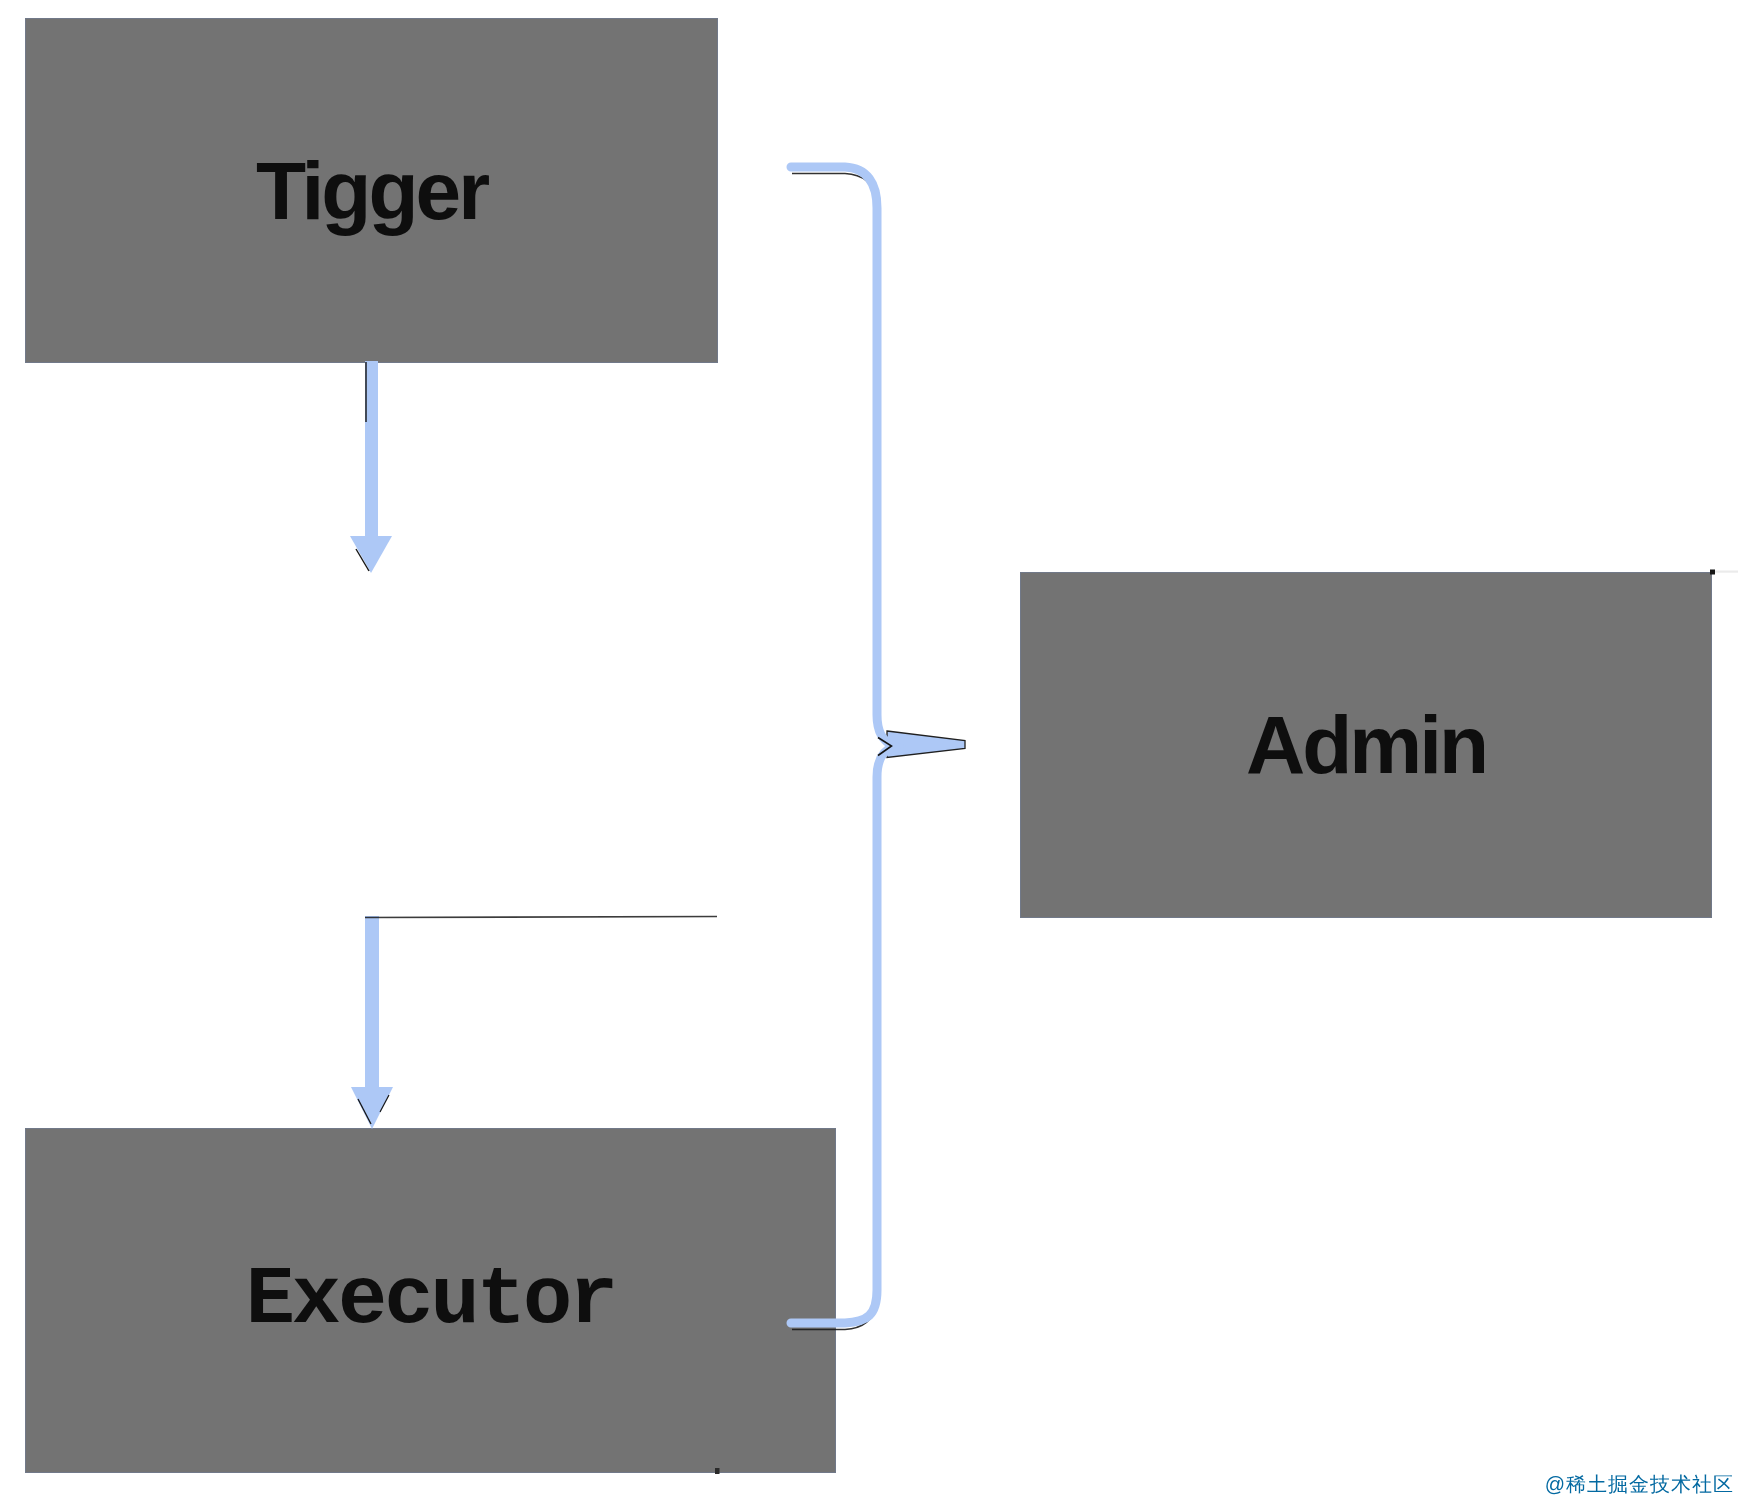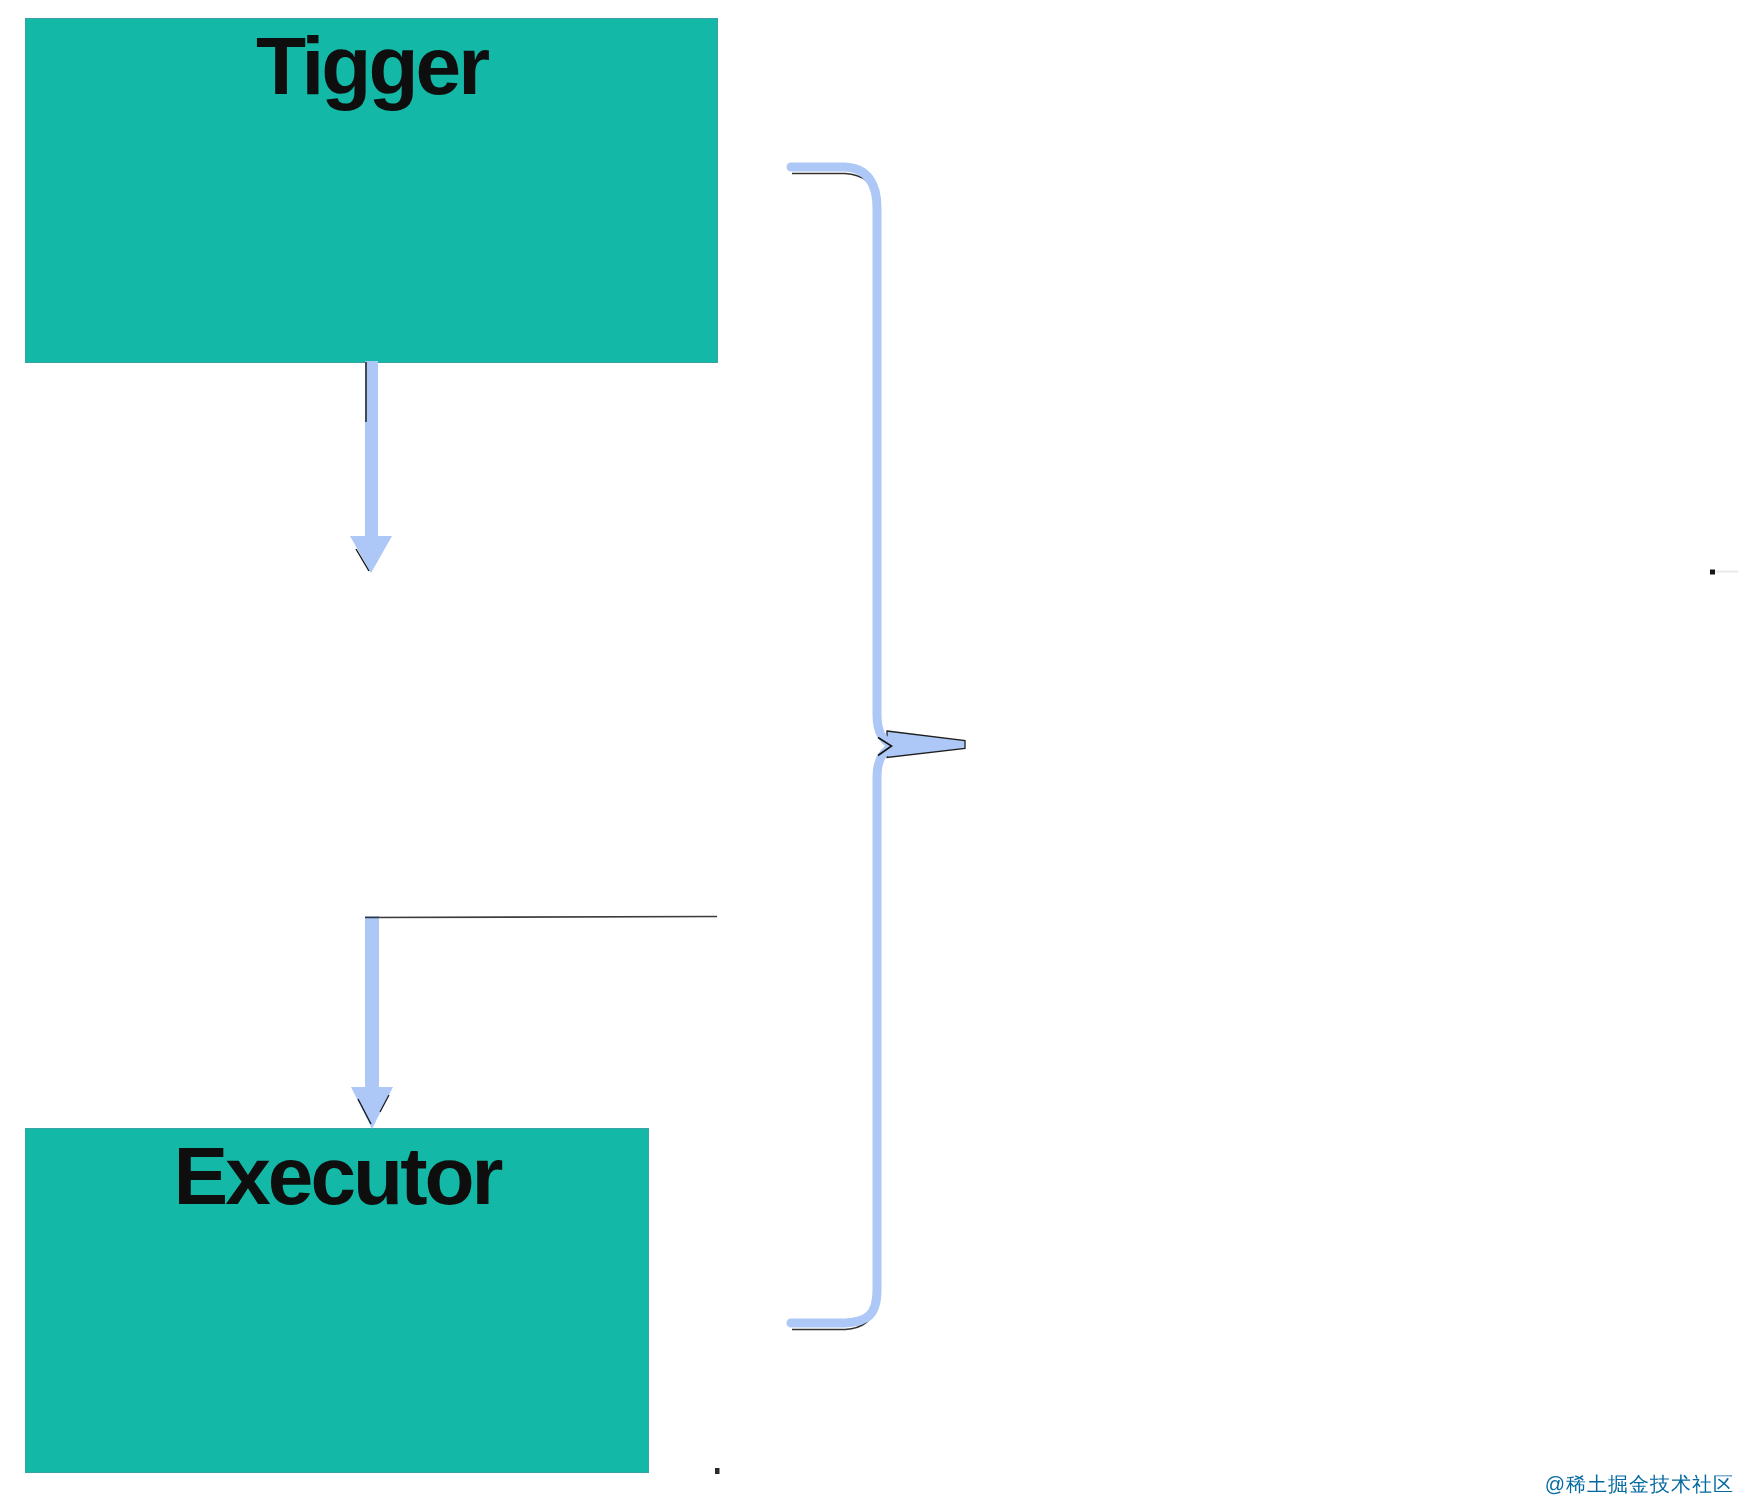"Tigger" .node { align-items: none -> center; background: #14b8a6 -> #737373 }
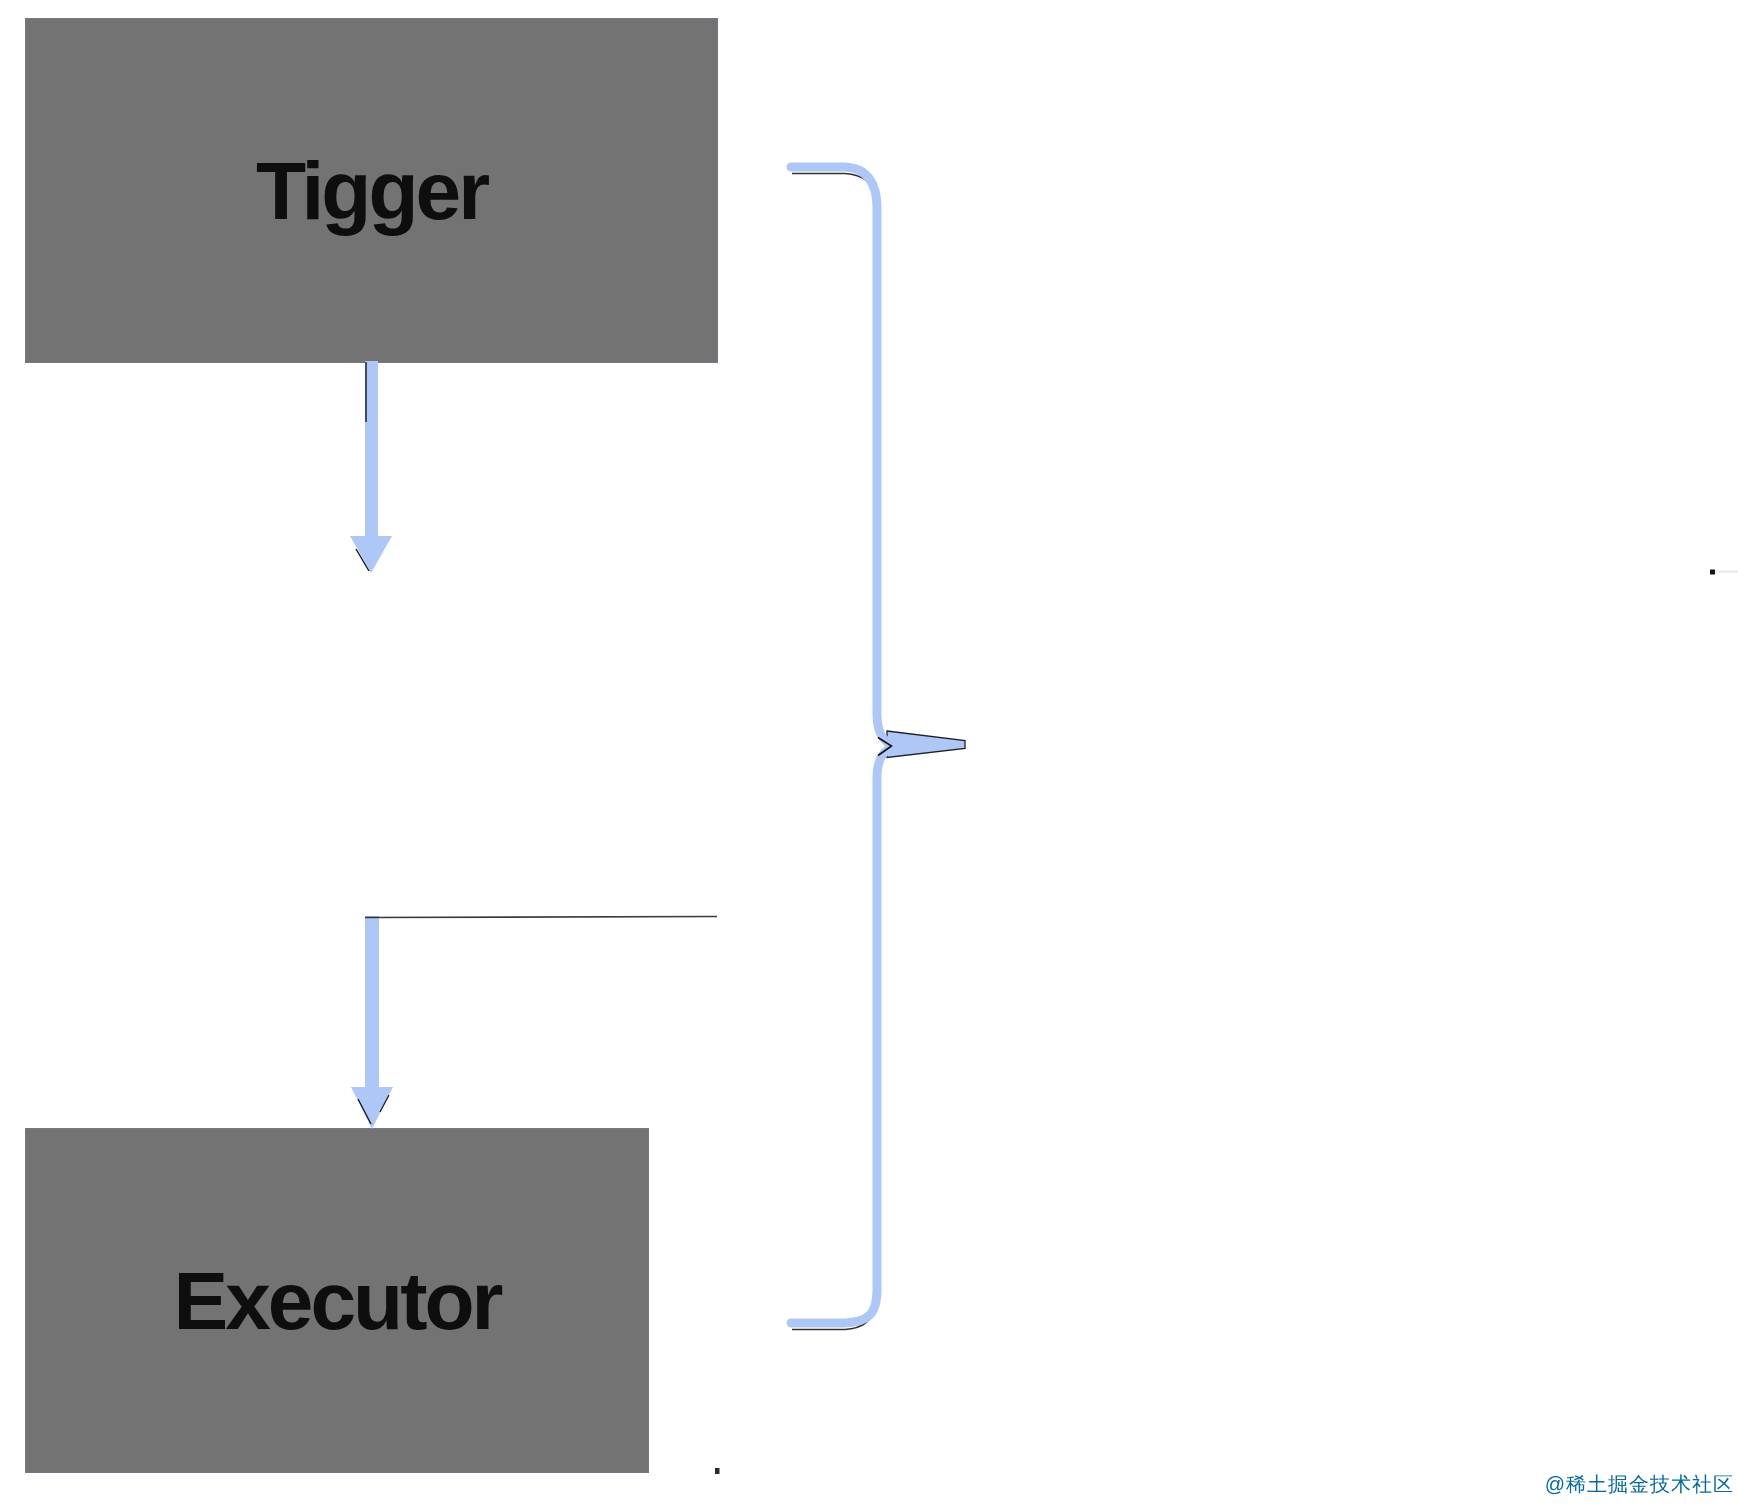"Admin" div.node { html: none -> <div> <span>Admin</span> </div> }
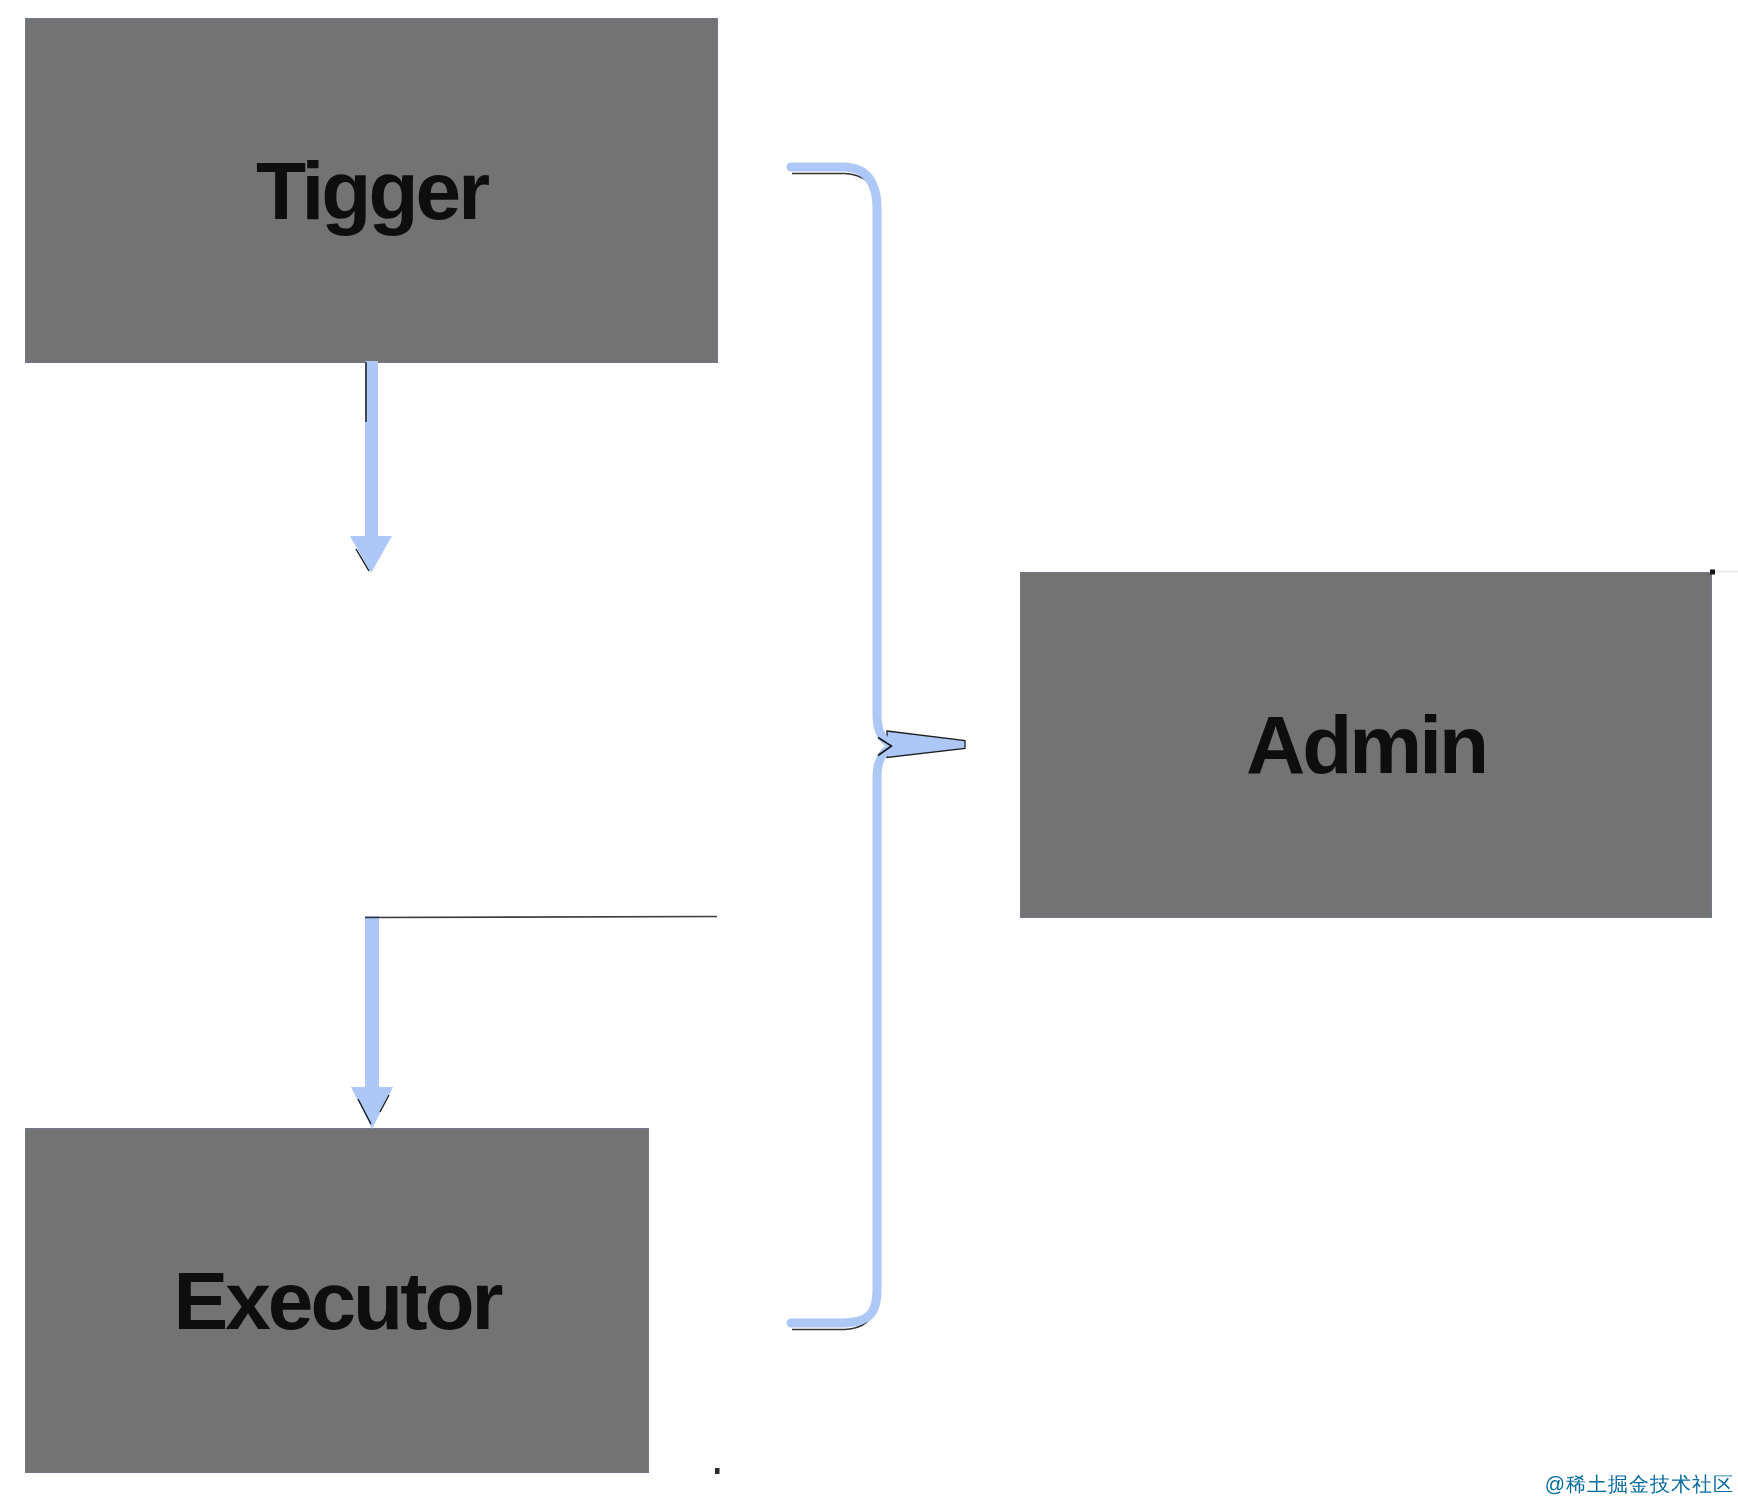"Executor" .node-executor { font-family: none -> Liberation Mono, monospace; width: 624px -> 811px }
